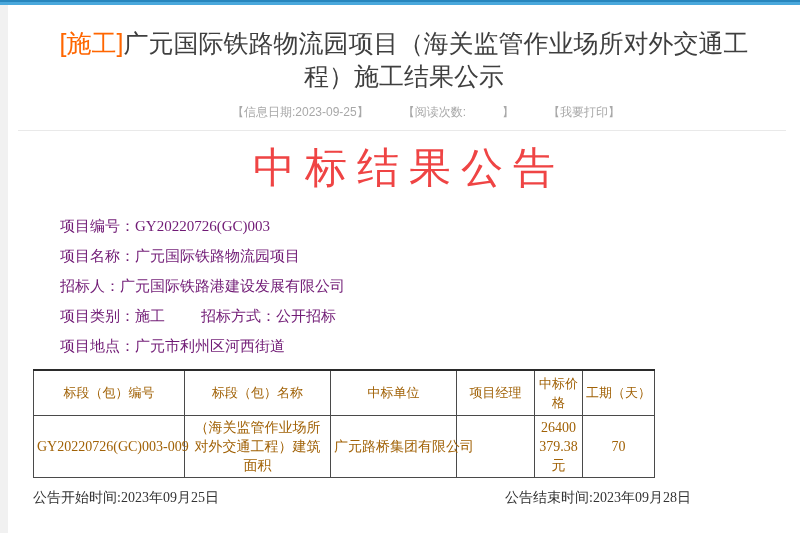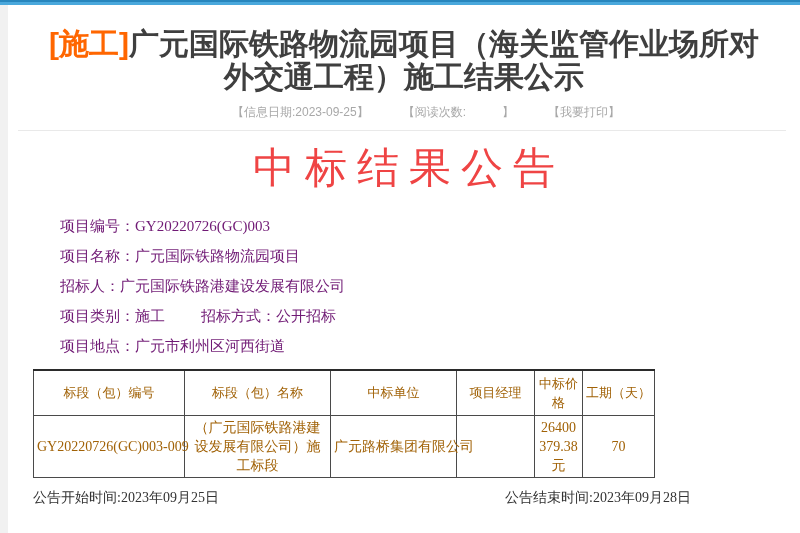"[施工]广元国际铁路物流园项目（海关监管作业场所对外交通工程）施工结果公示" .title { font-size: 30px -> 25px; font-weight: bold -> normal }
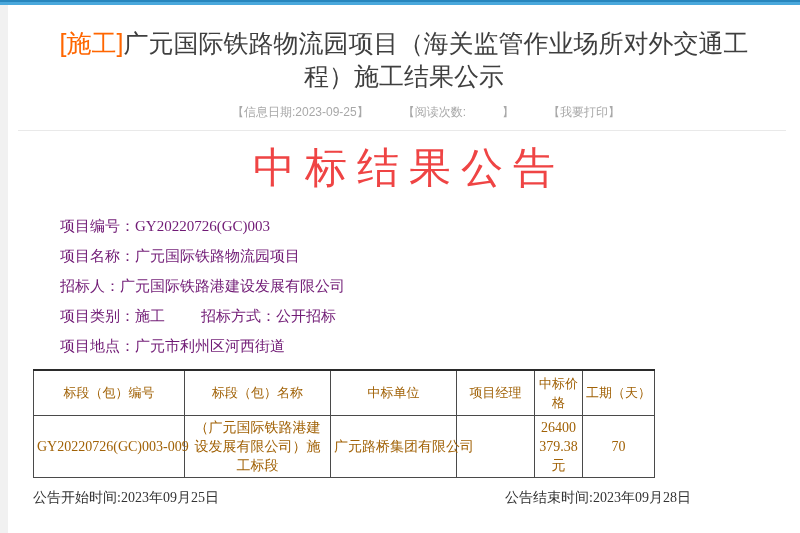"（广元国际铁路港建设发展有限公司）施工标段" td.cell-name { text: 广元国际铁路港建设发展有限公司）施工标段 -> 海关监管作业场所对外交通工程）建筑面积 }
